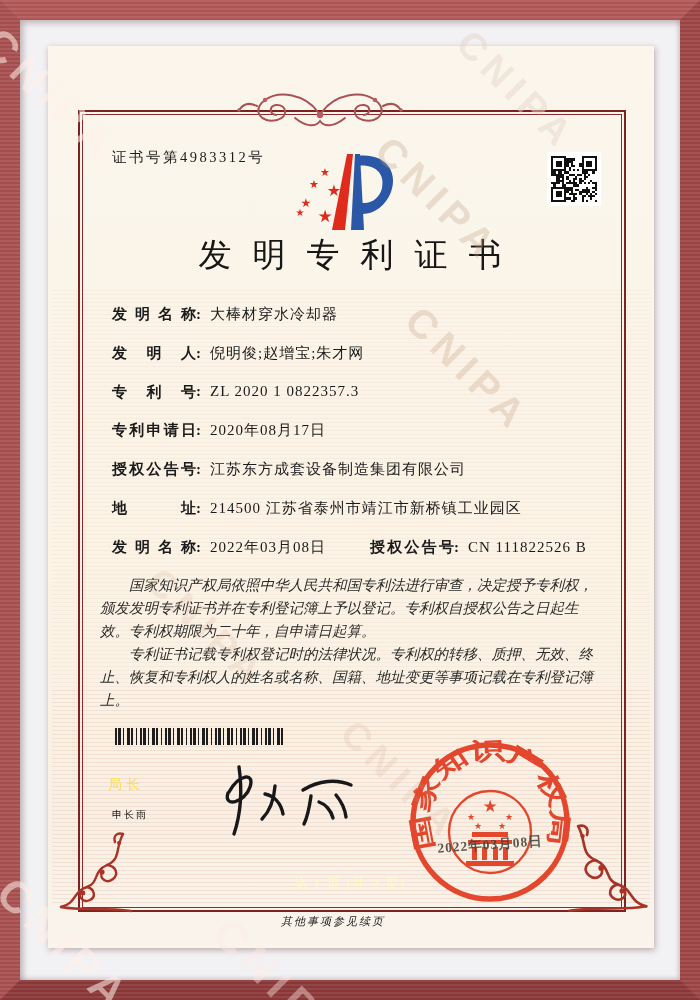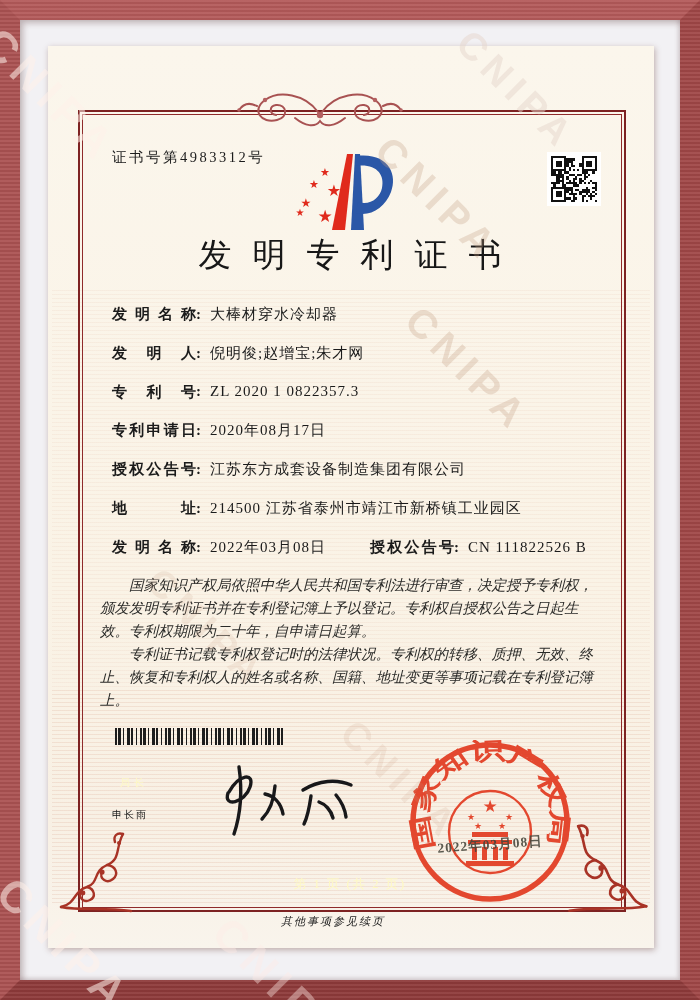"局长" .director { color: #fef9c3 -> #fde047; font-size: 10px -> 14px; left: 120px -> 108px }
